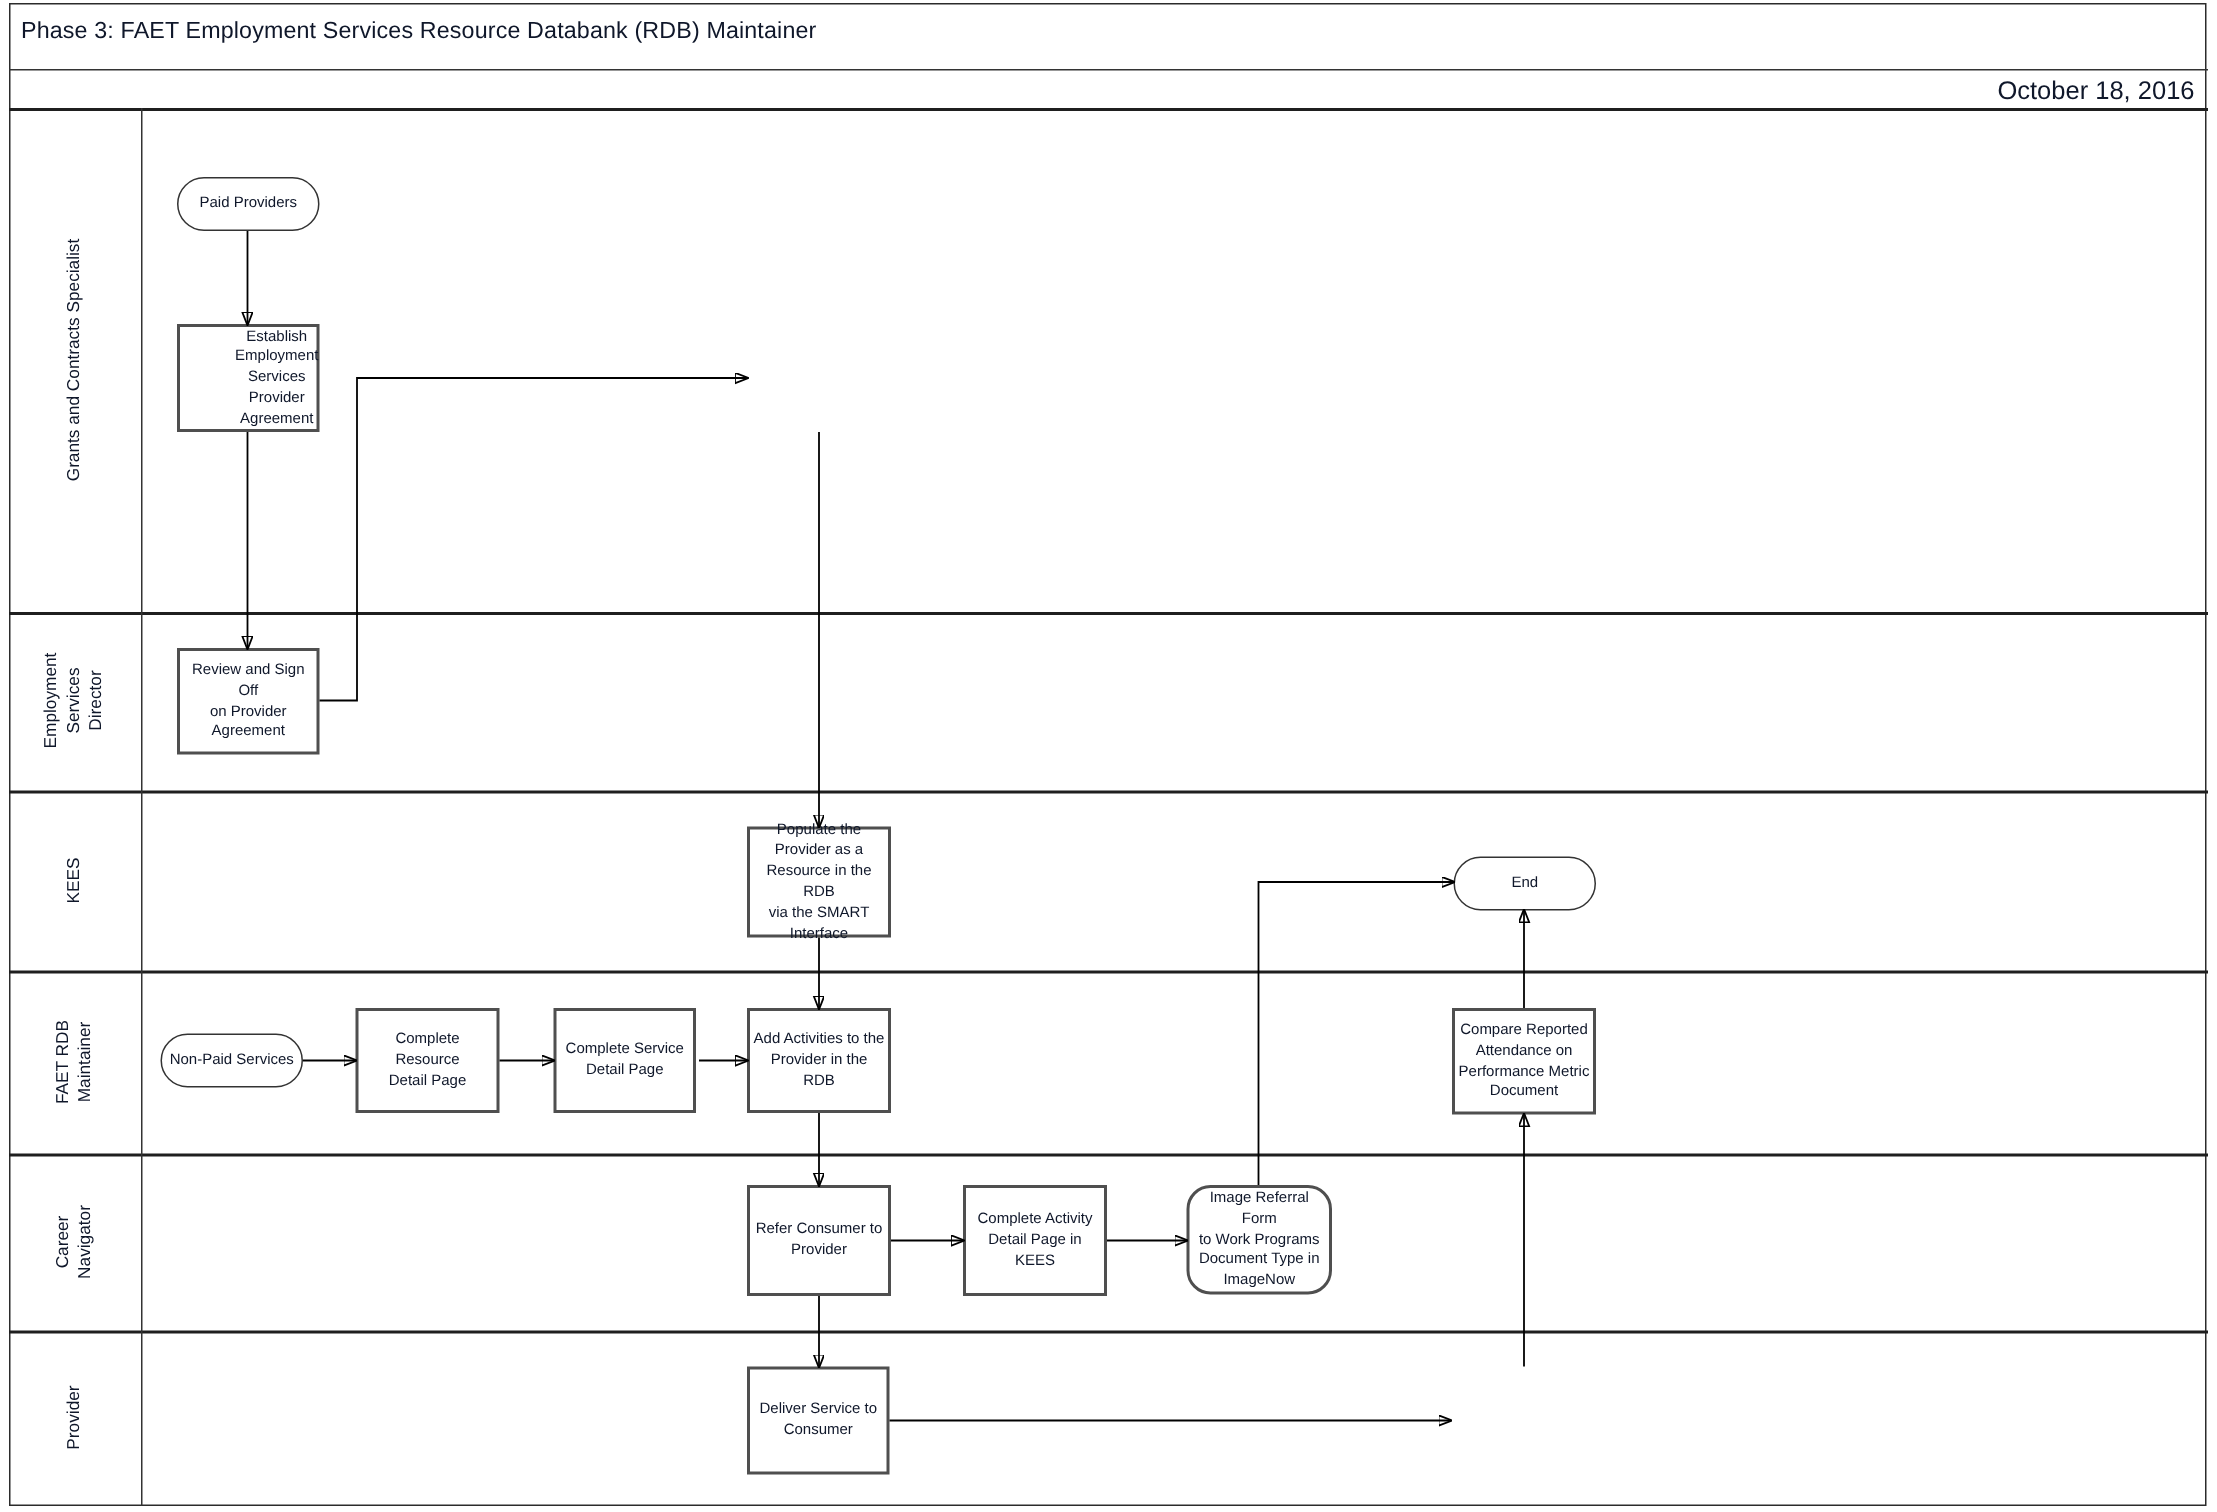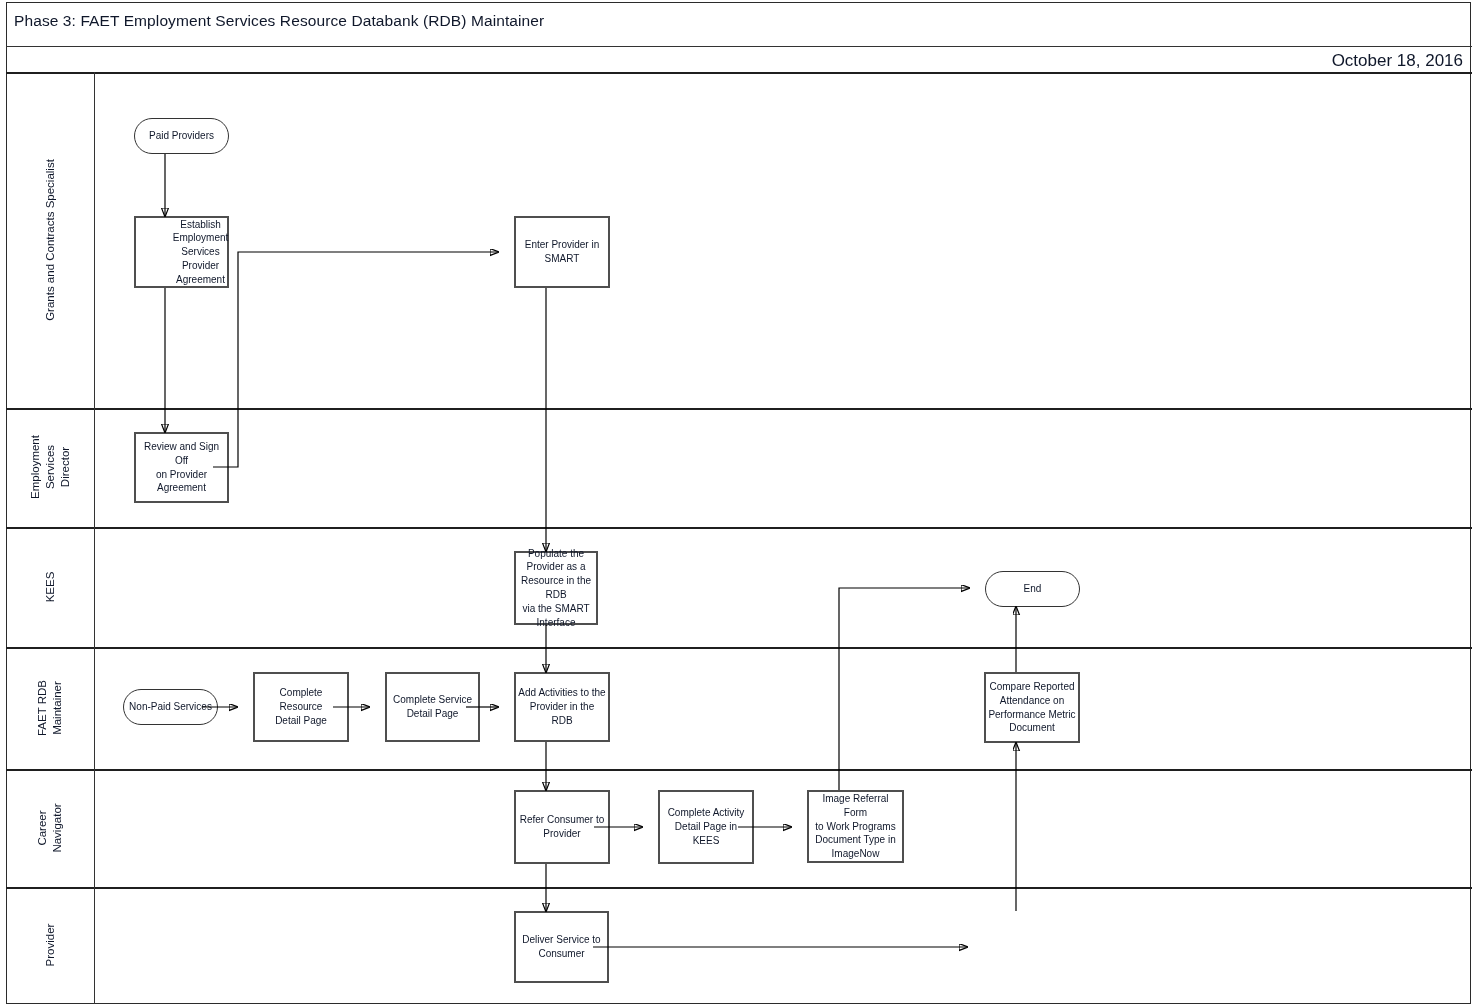"Paid Providers" .node { margin-left: 16px -> none }
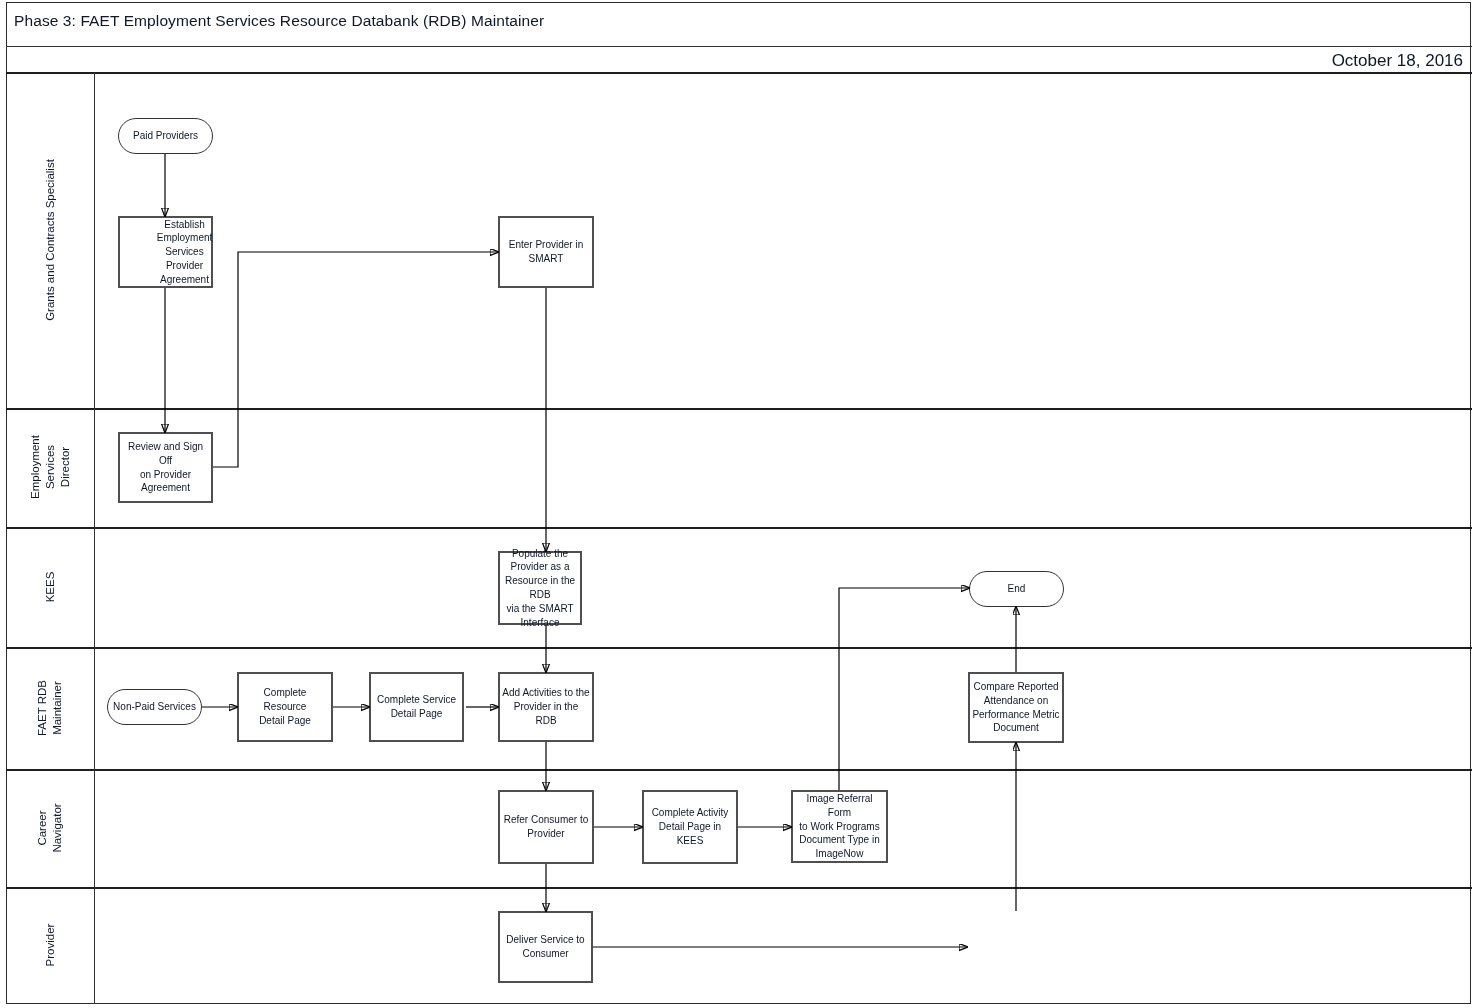"Enter Provider in" div.node { html: <div>Enter Provider in SMART</div> -> none }
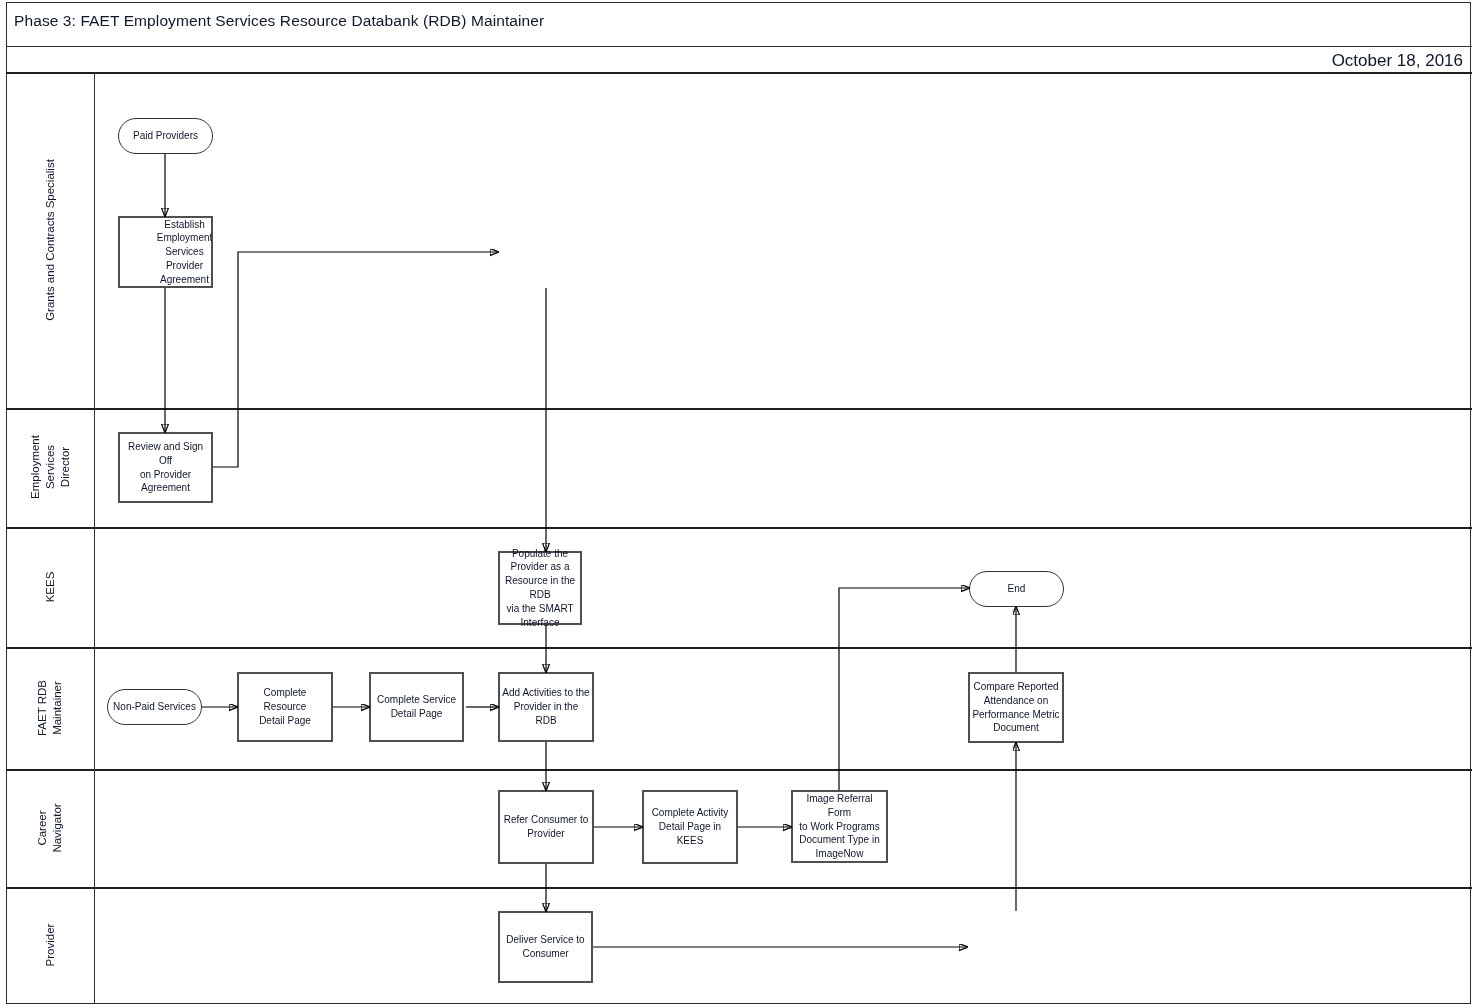"Populate the" div.node { width: 84px -> 96px }
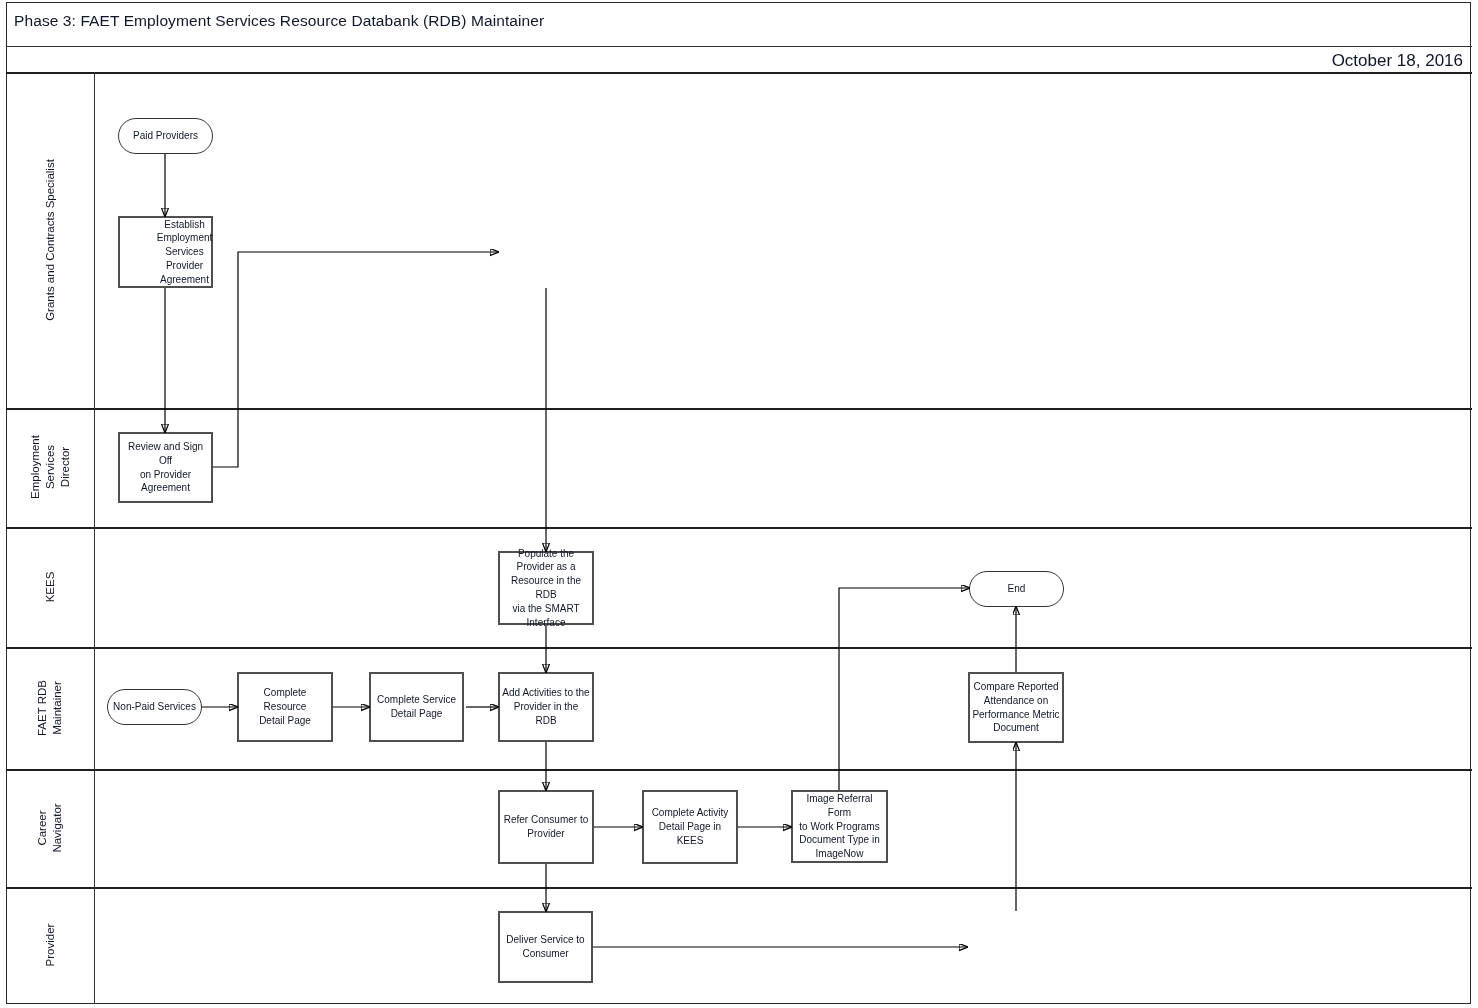"Image Referral Form" div.node { border-radius: none -> 16px }
